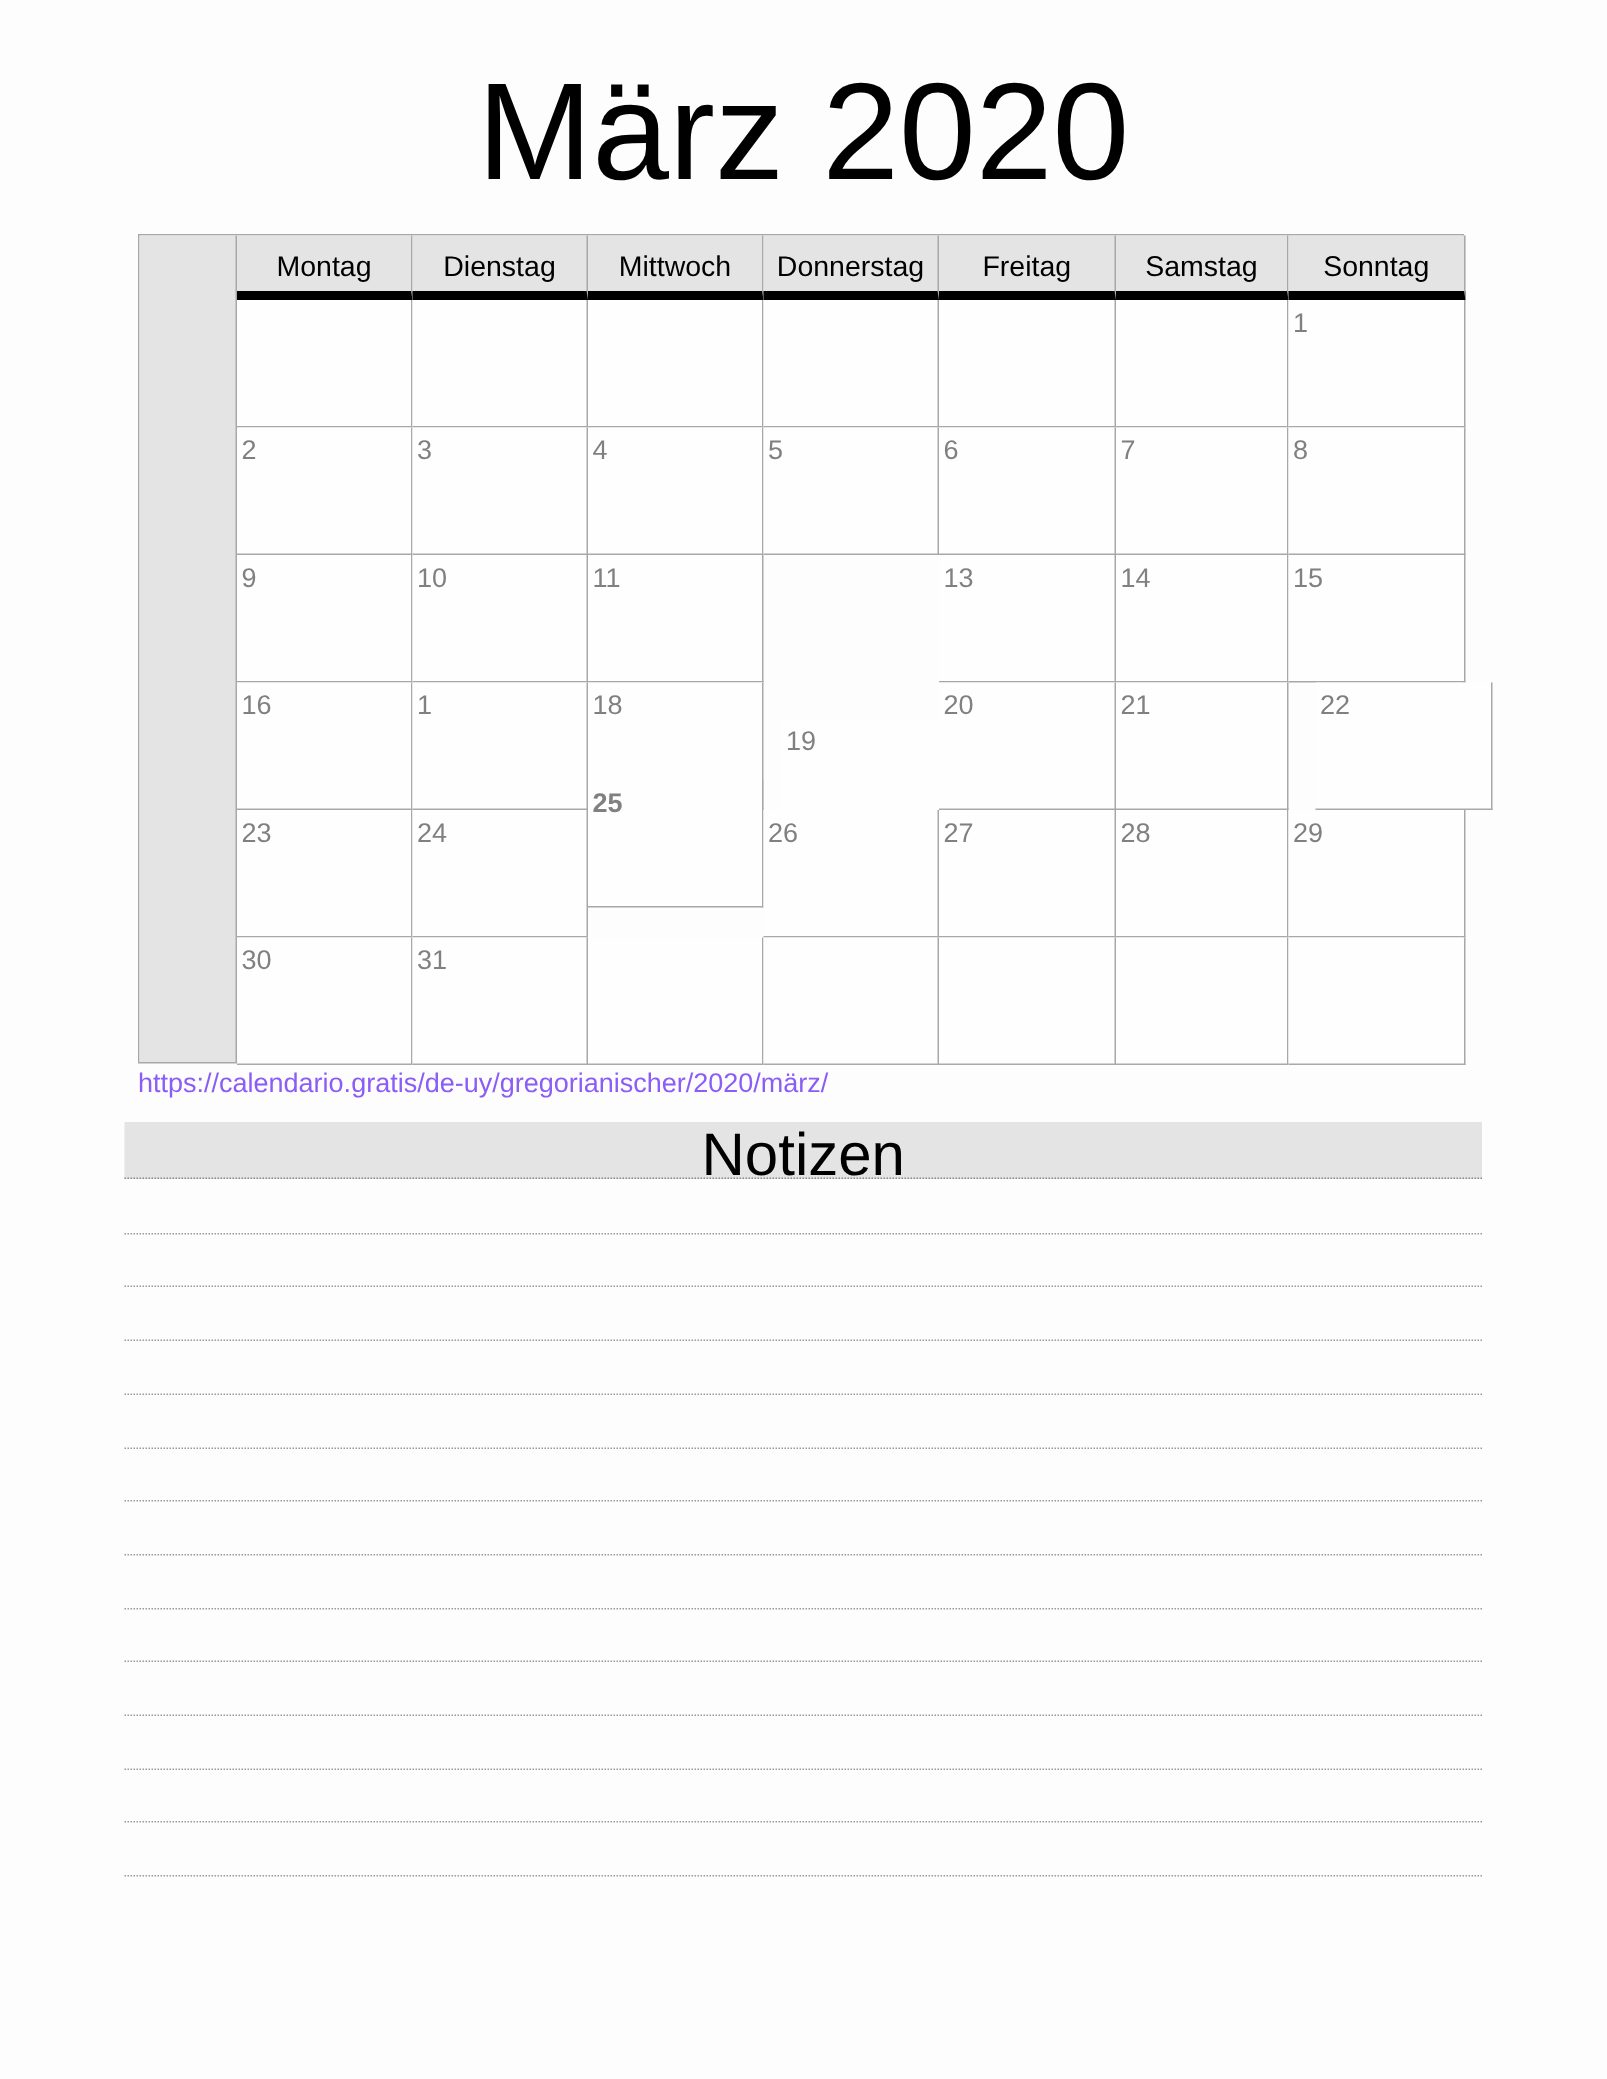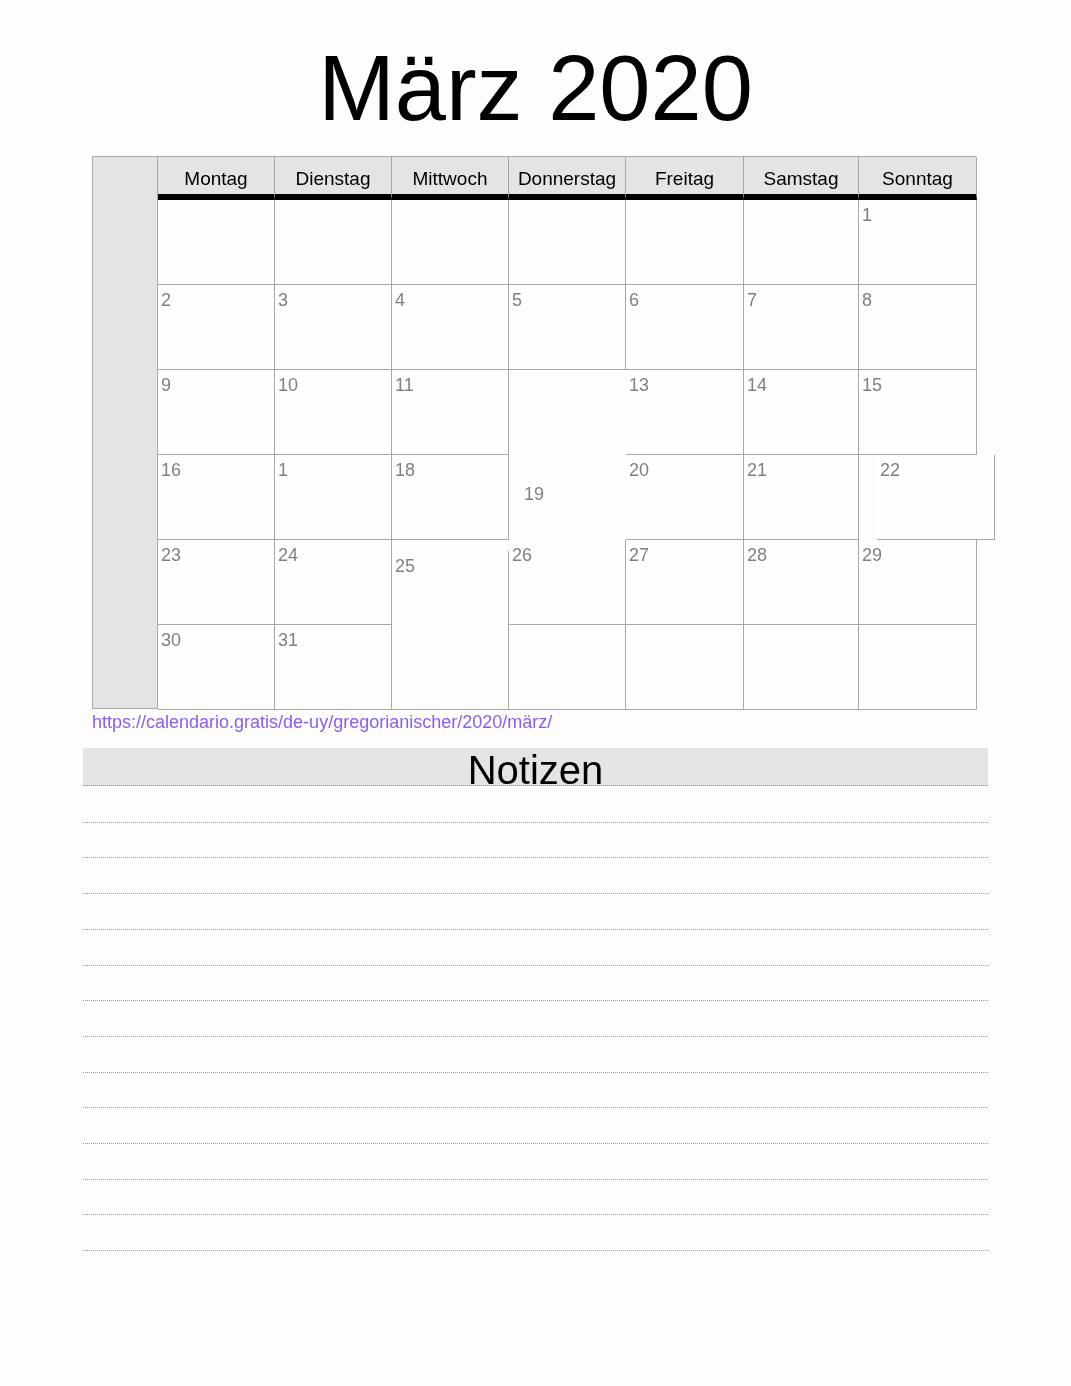"25" div.cell { font-weight: none -> bold; top: 394px -> 363px }
